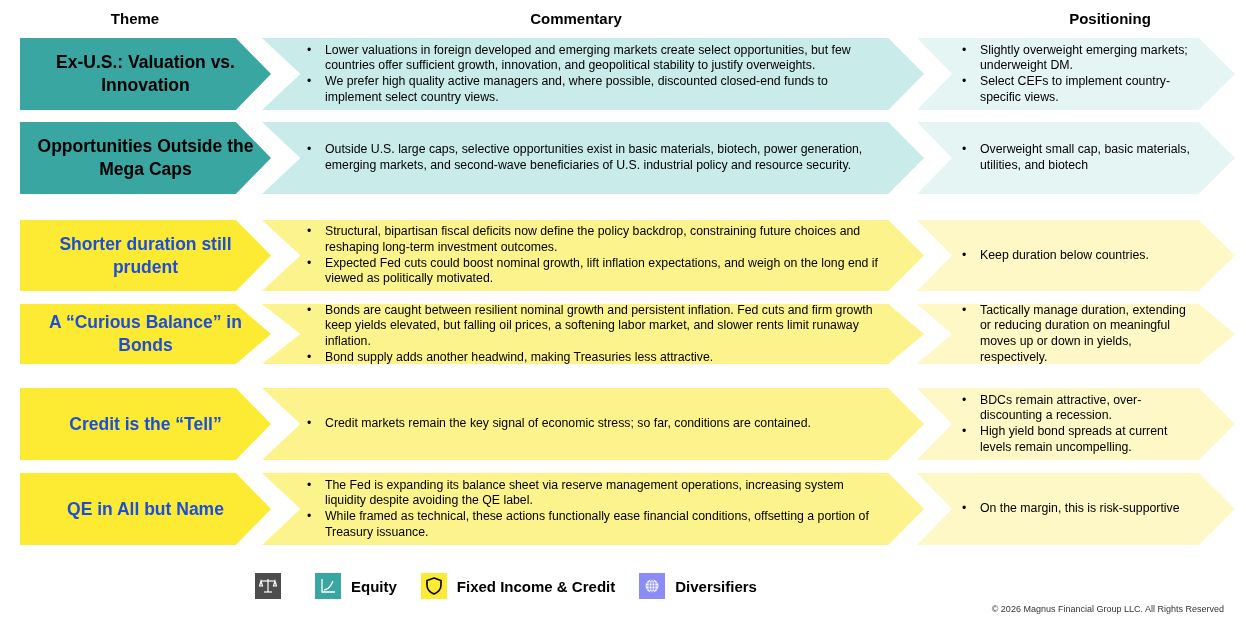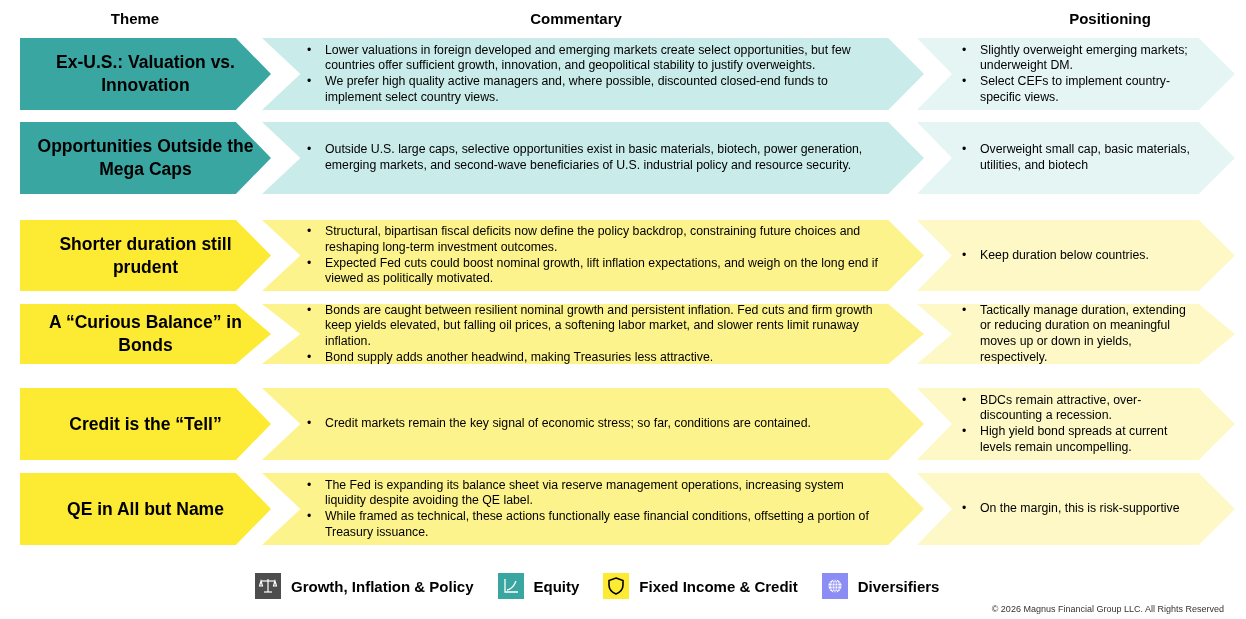"Shorter duration still prudent" .g-yellow .theme { color: #000000 -> #1d4ed8 }
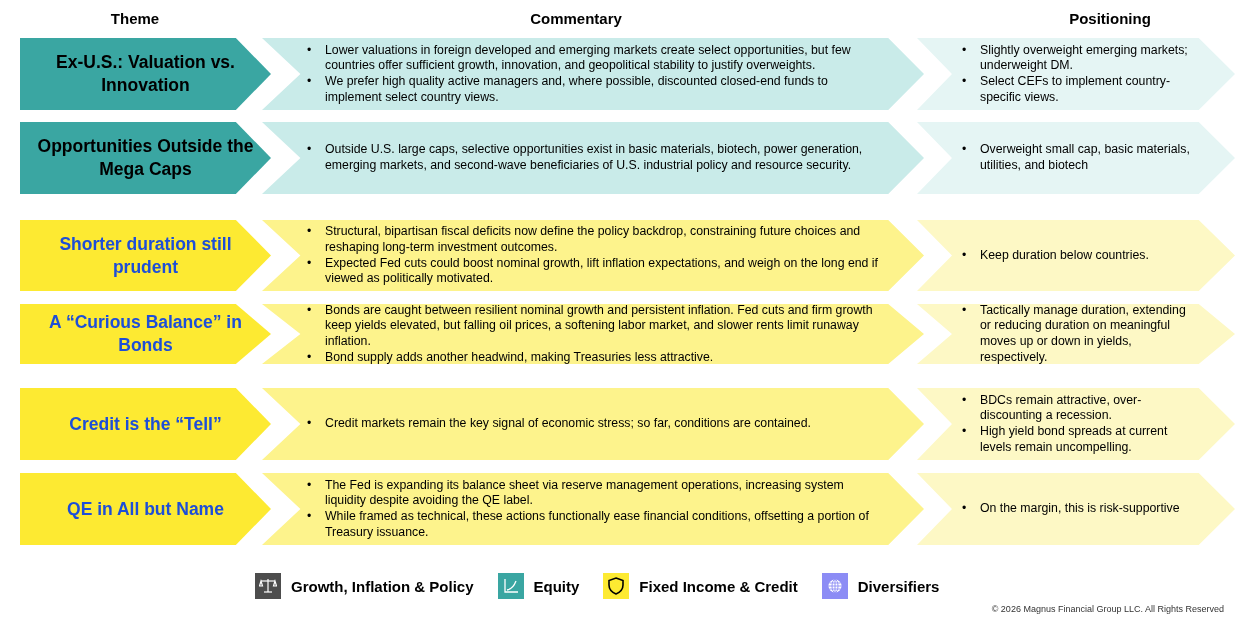"Growth, Inflation & Policy" span.legend-label { html: <span>Growth, Inflation &amp; Policy</span> -> none }
